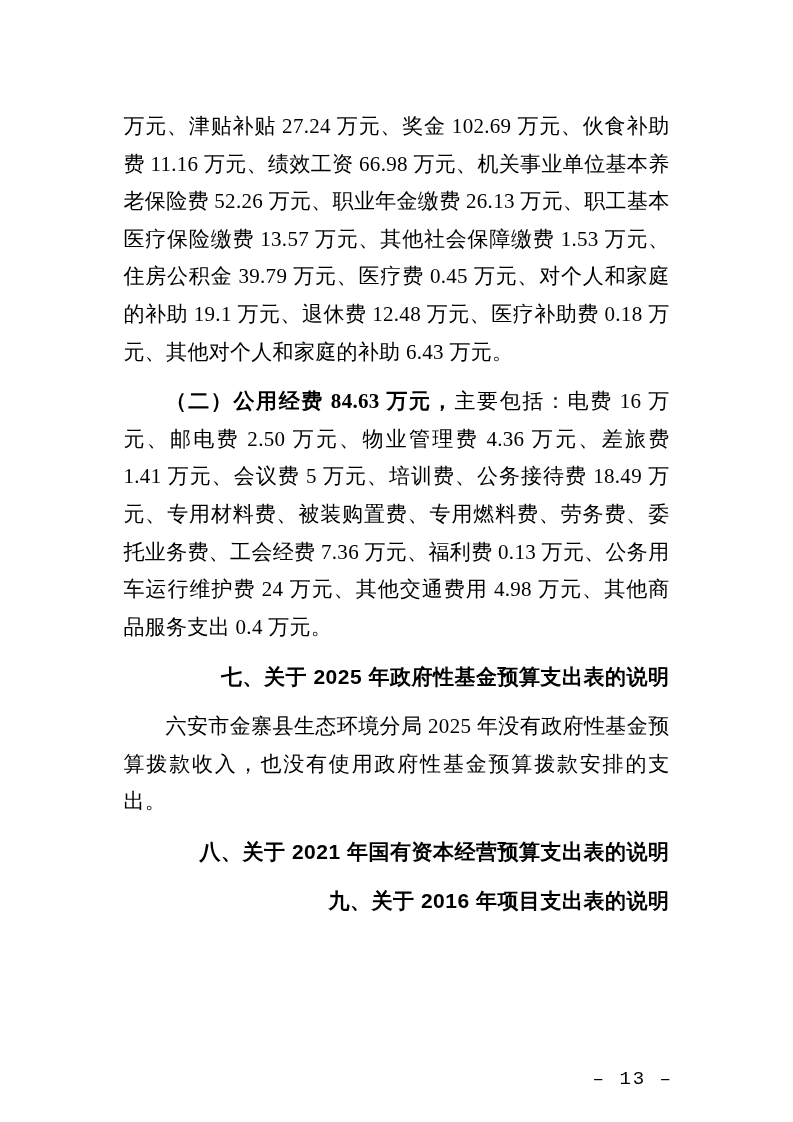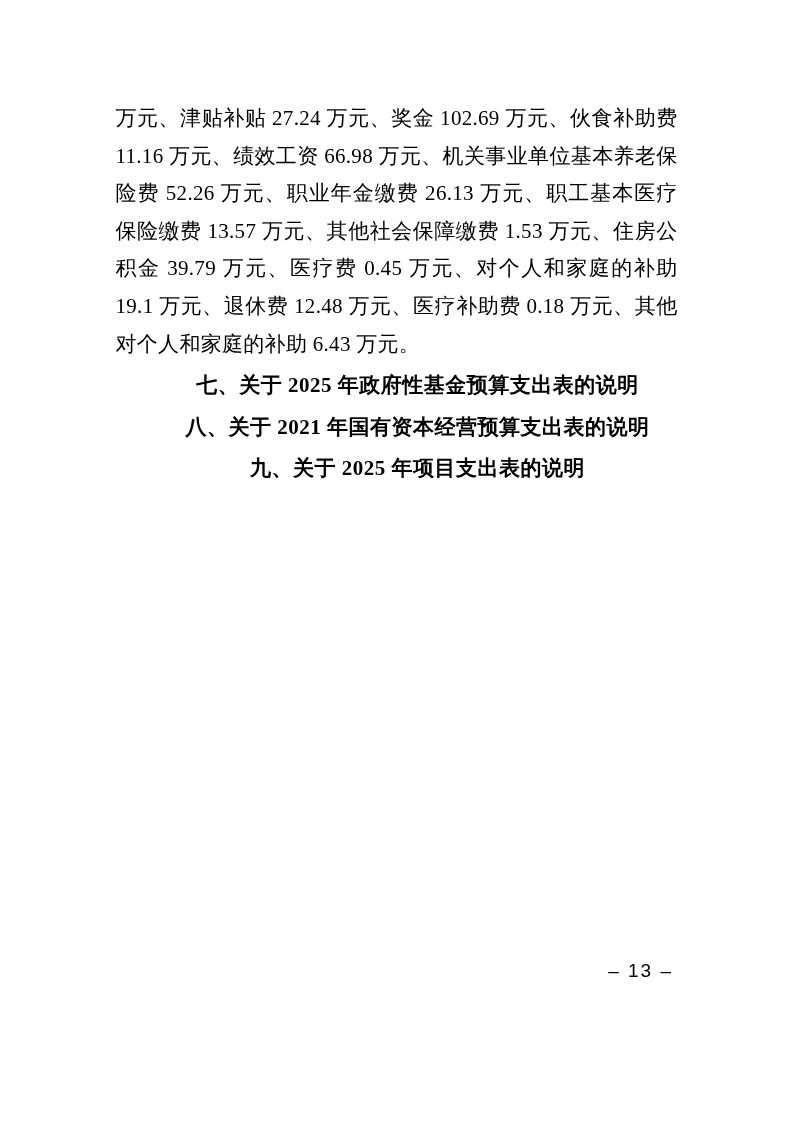"万元、津贴补贴 27.24 万元、奖金 102.69 万元、伙食补助费" .doc p { margin: 4px -> 12px }
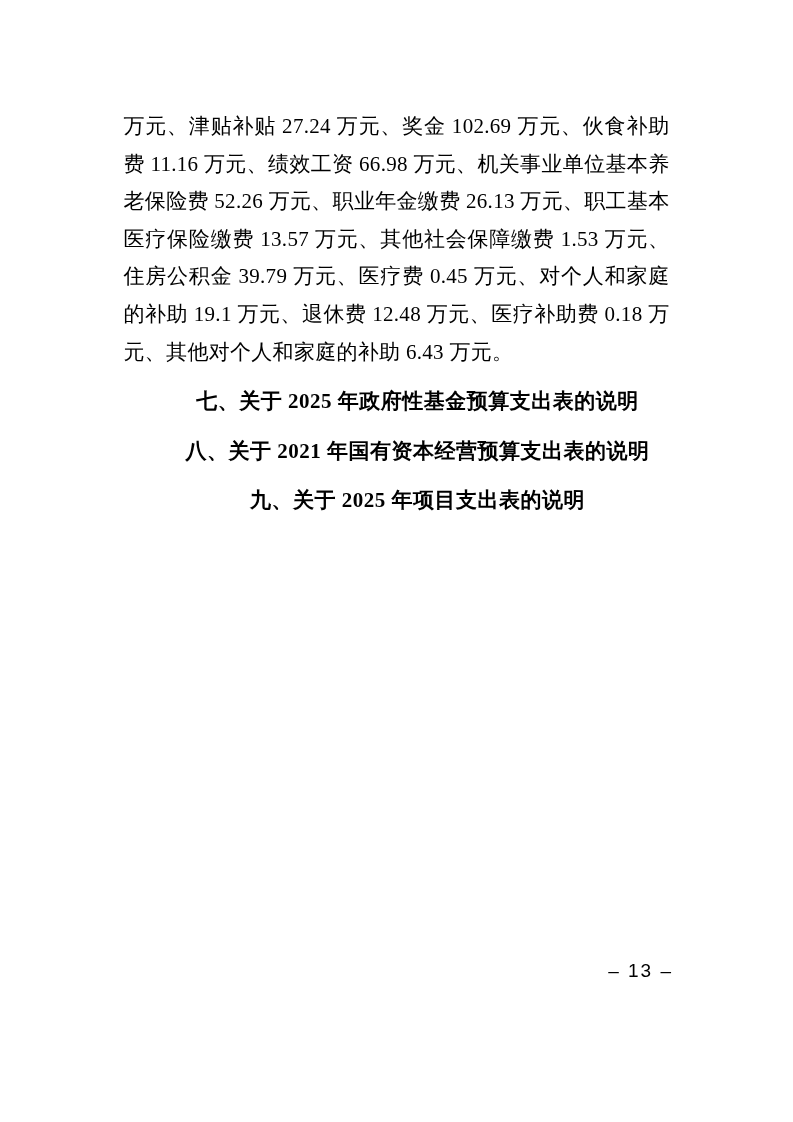"（二）公用经费 84.63 万元，主要包括：电费 16 万元、邮电费" p.body-para { html: none -> <p><span>（二）公用经费 84.63 万元，</span><span>主要包括：电费 16 万元、邮电费 2.50 万元、物业管理费 4.36 万元、差旅费 1.41 万元、会议费 5 万元、培训费、公务接待费 18.49 万元、专用材料费、被装购置费、专用燃料费、劳务费、委托业务费、工会经费 7.36 万元、福利费 0.13 万元、公务用车运行维护费 24 万元、其他交通费用 4.98 万元、其他商品服务支出 0.4 万元。</span></p> }
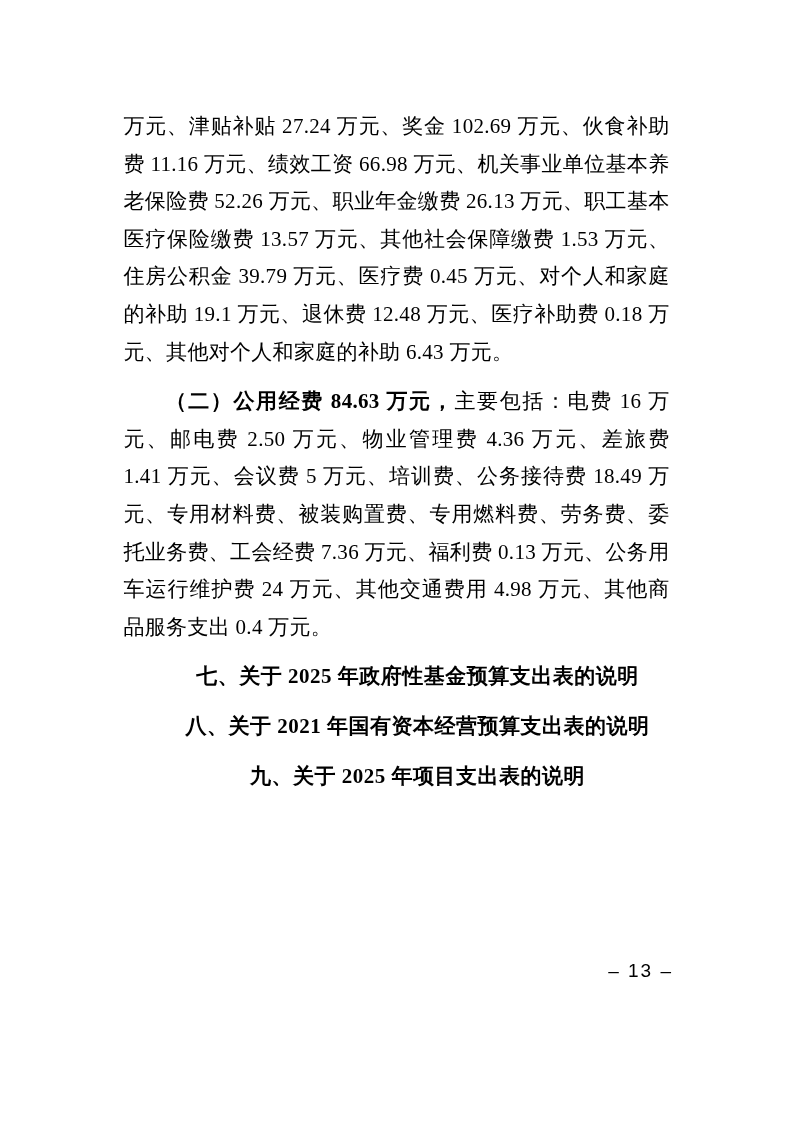"七、关于 2025 年政府性基金预算支出表的说明" .doc p.heading { font-family: Liberation Serif, serif -> Liberation Sans, sans-serif; text-align: center -> right }
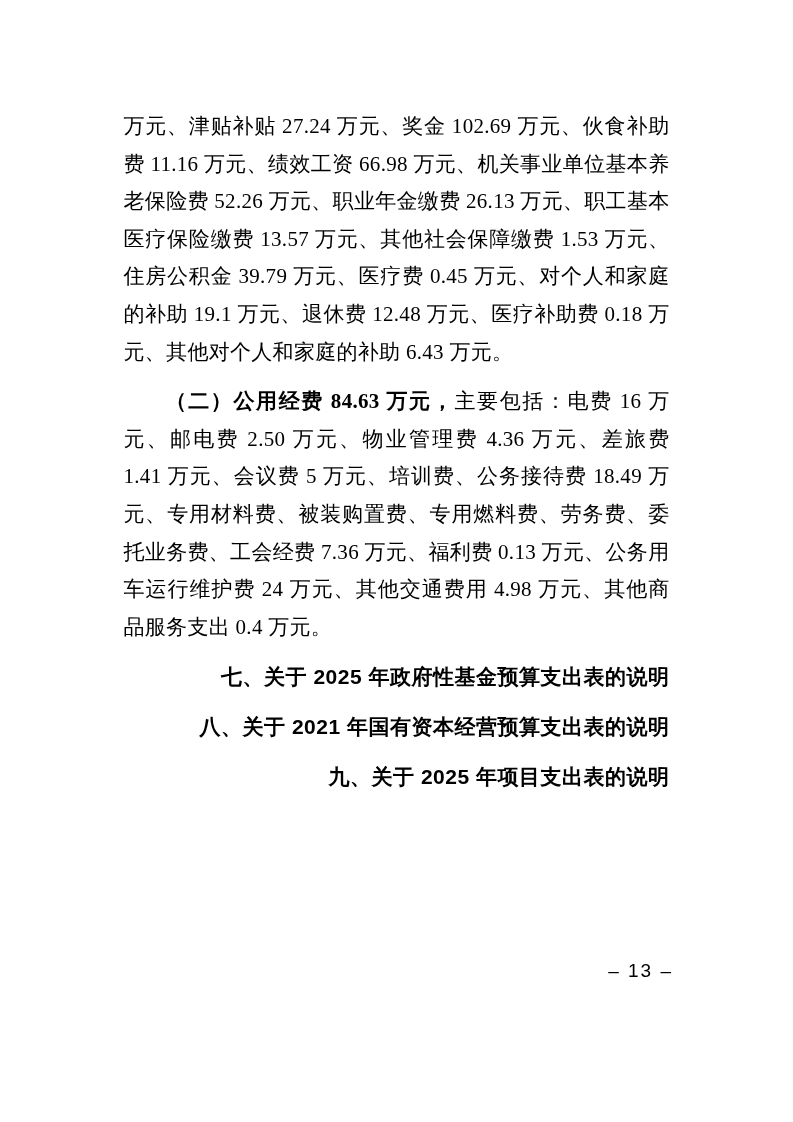"六安市金寨县生态环境分局 2025" p.body-para { html: none -> <p><span>六安市金寨县生态环境分局 2025 年没有政府性基金预算拨款收入，也没有使用政府性基金预算拨款安排的支出。</span></p> }
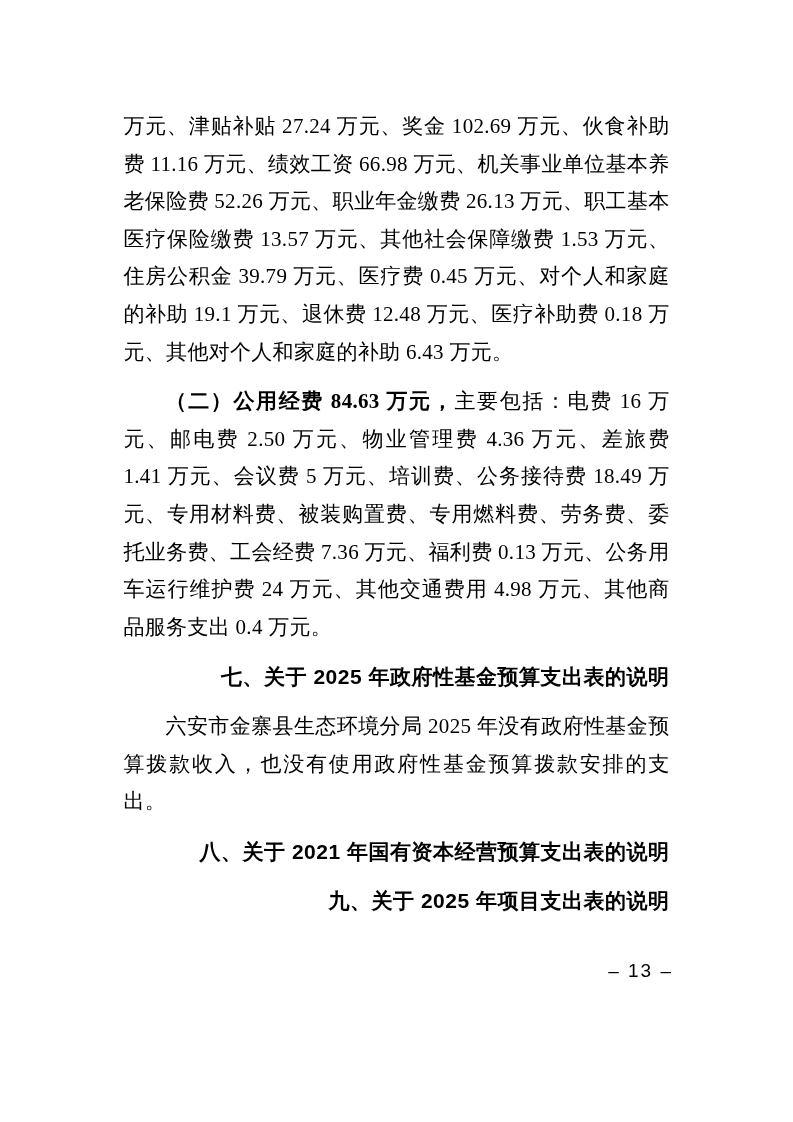"九、关于 2025 年项目支出表的说明" span.bold-run { text: 2025 -> 2016 }
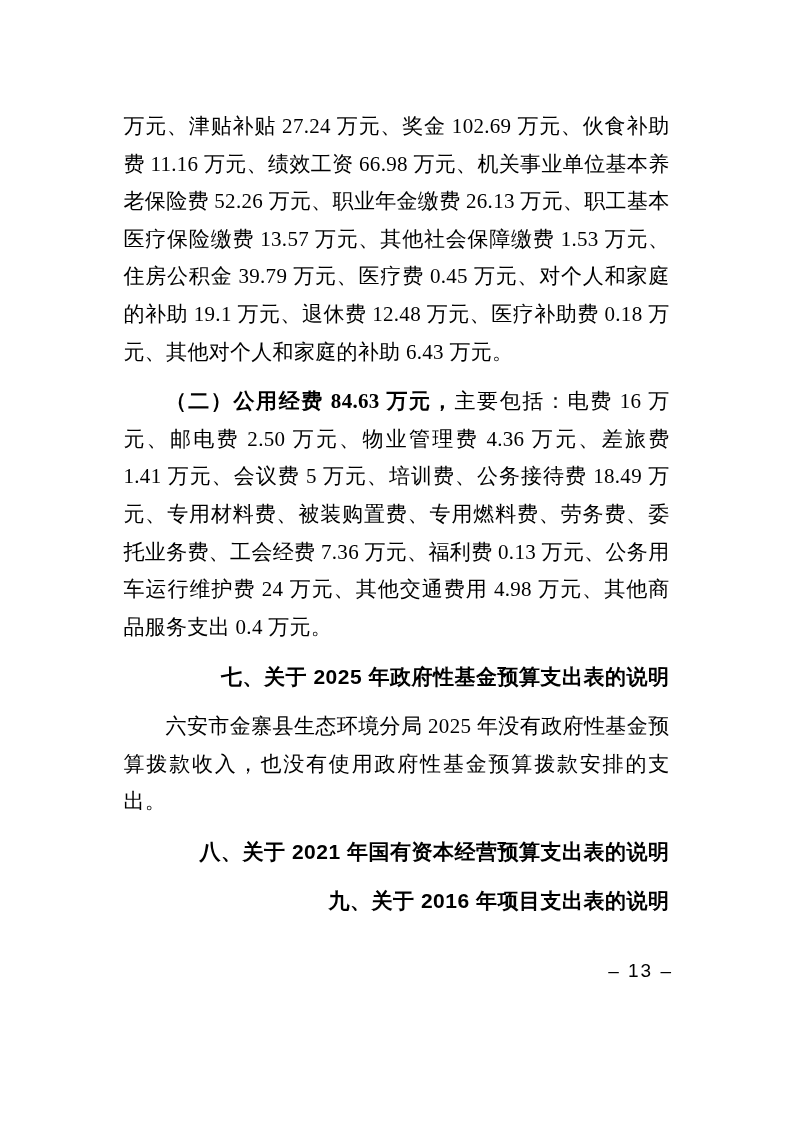"– 13 –" .footer { font-family: Liberation Sans, sans-serif -> Liberation Mono, monospace; top: 960px -> 1068px }
